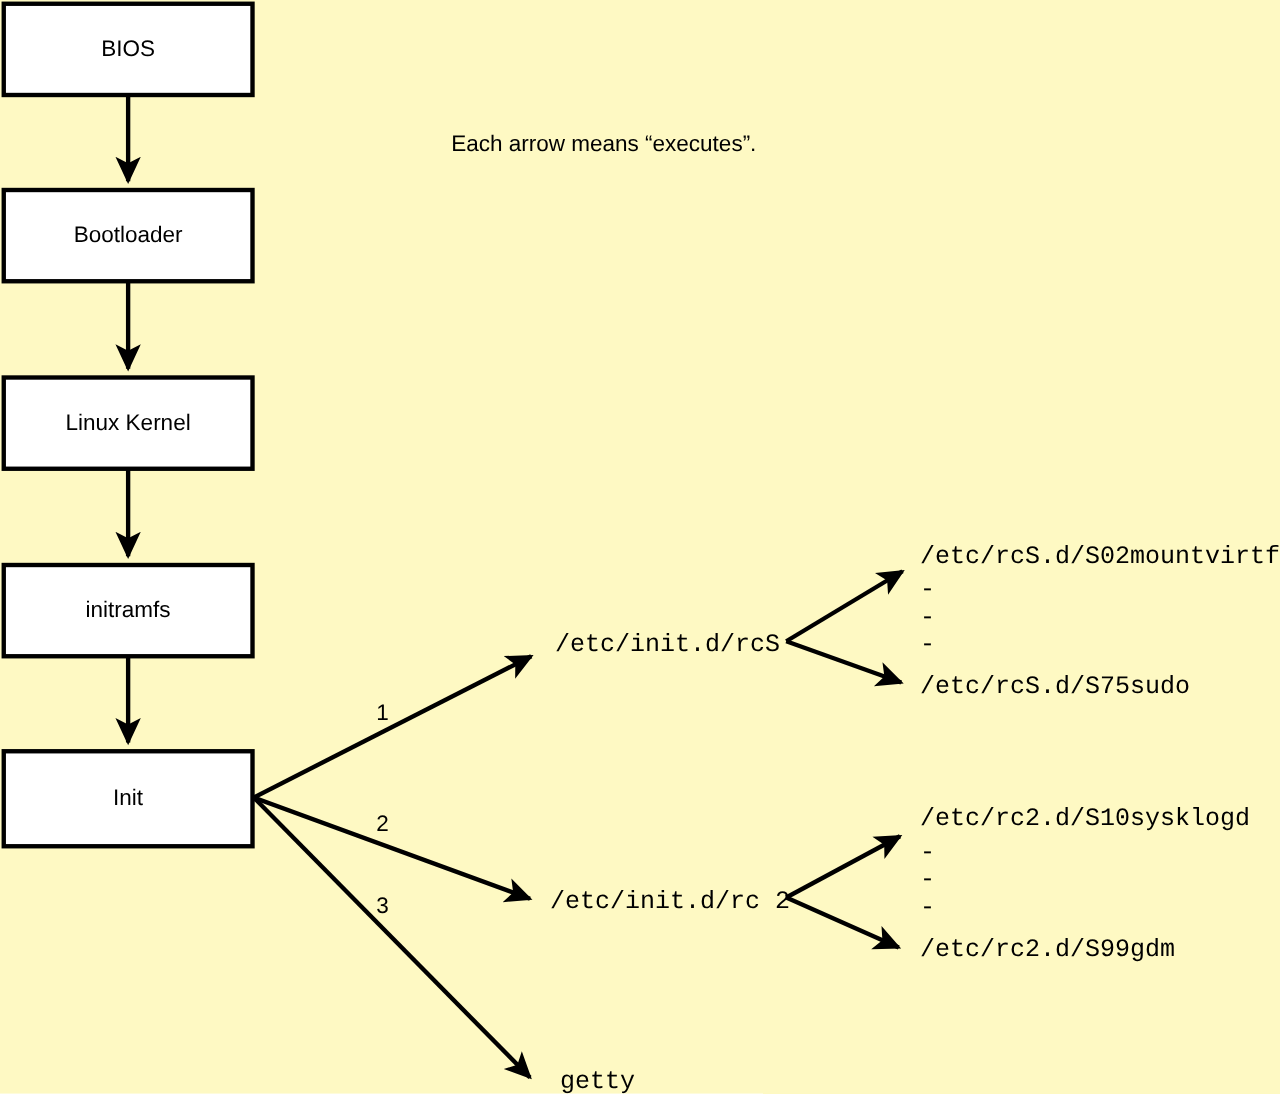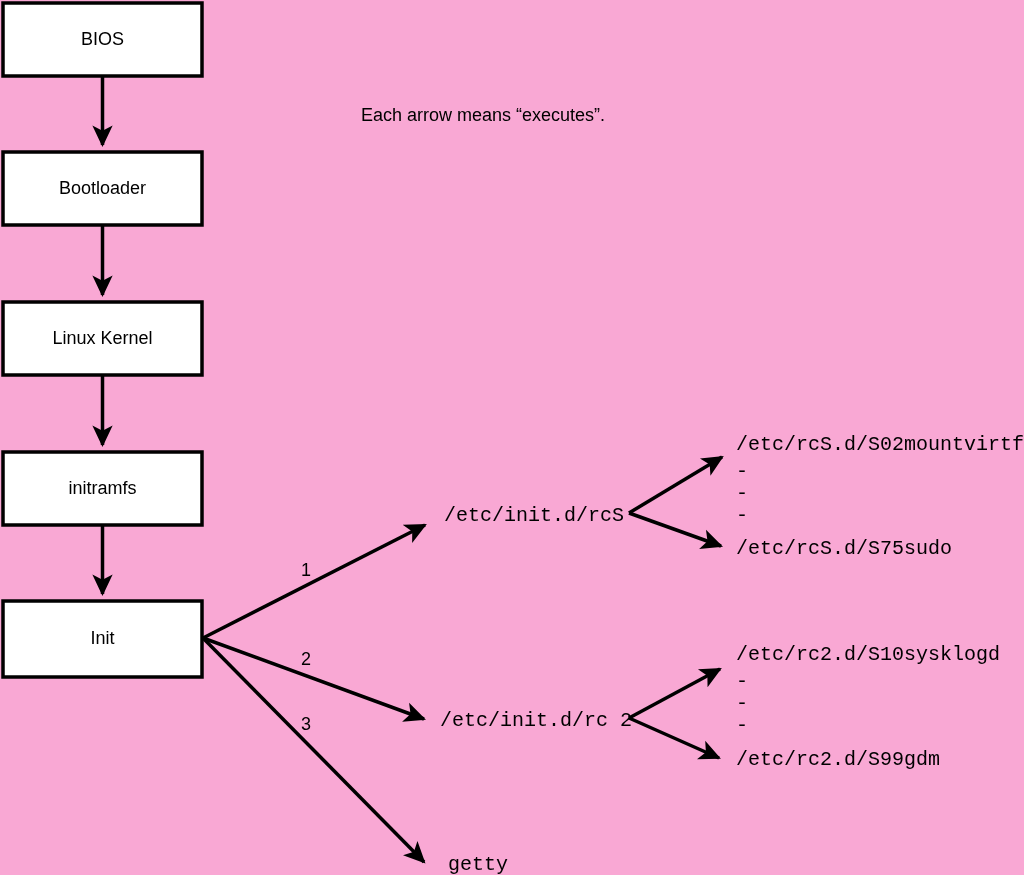"BIOS" #canvas { background: #f9a8d4 -> #fef9c3 }
